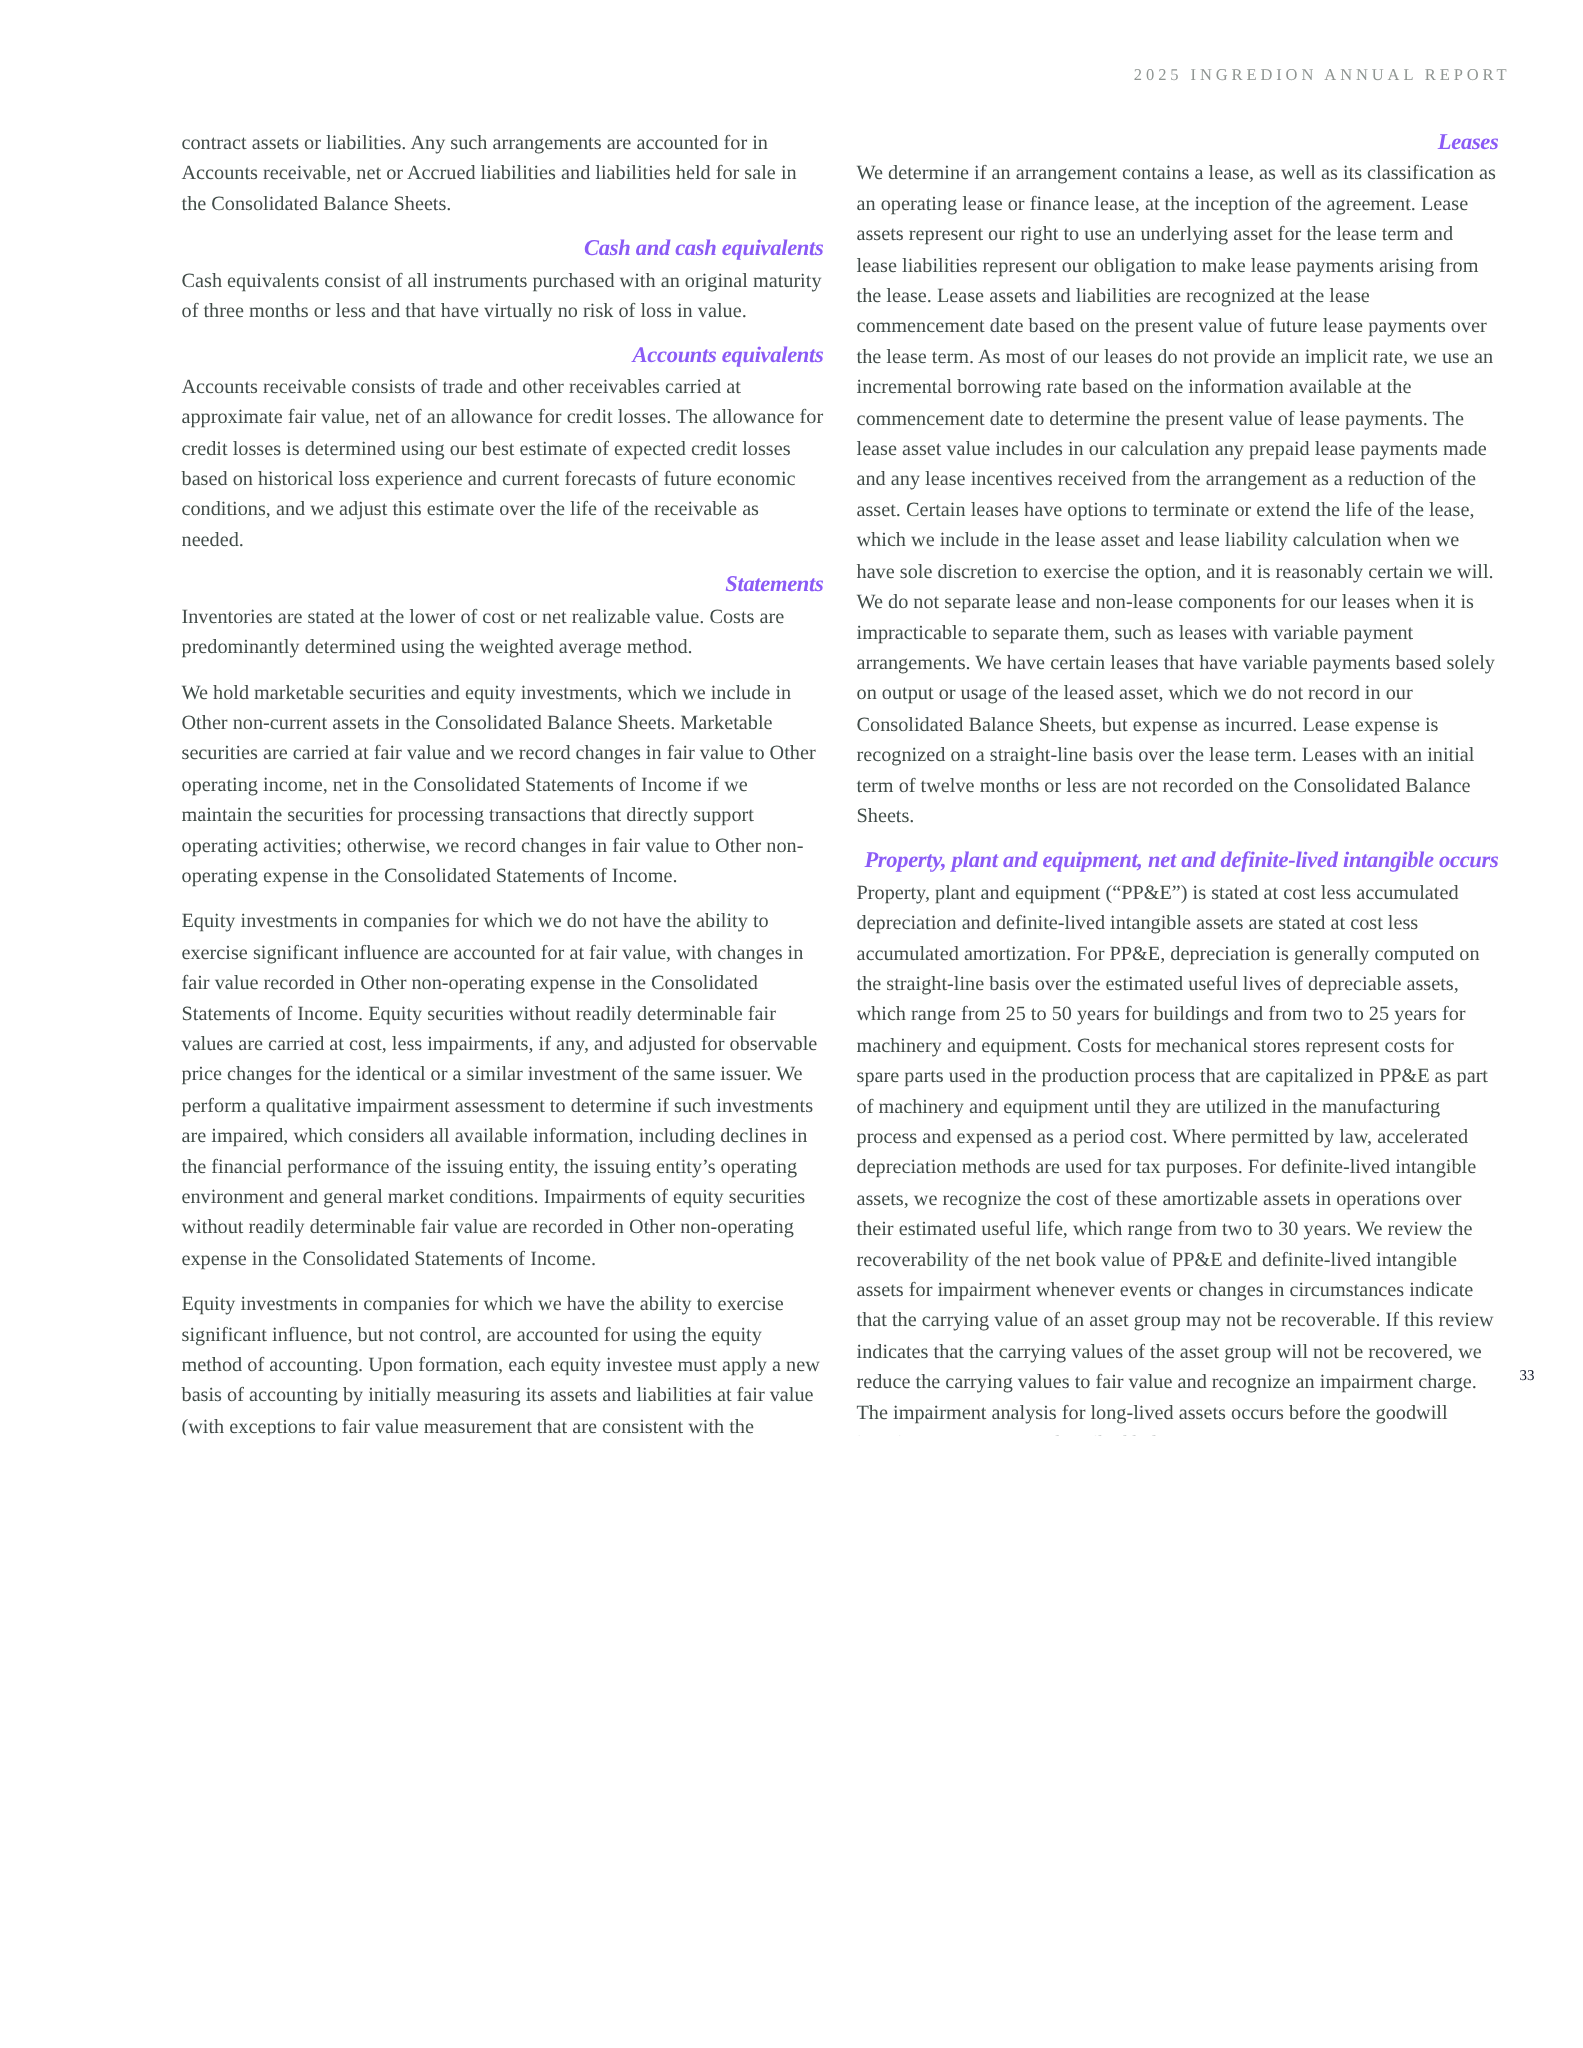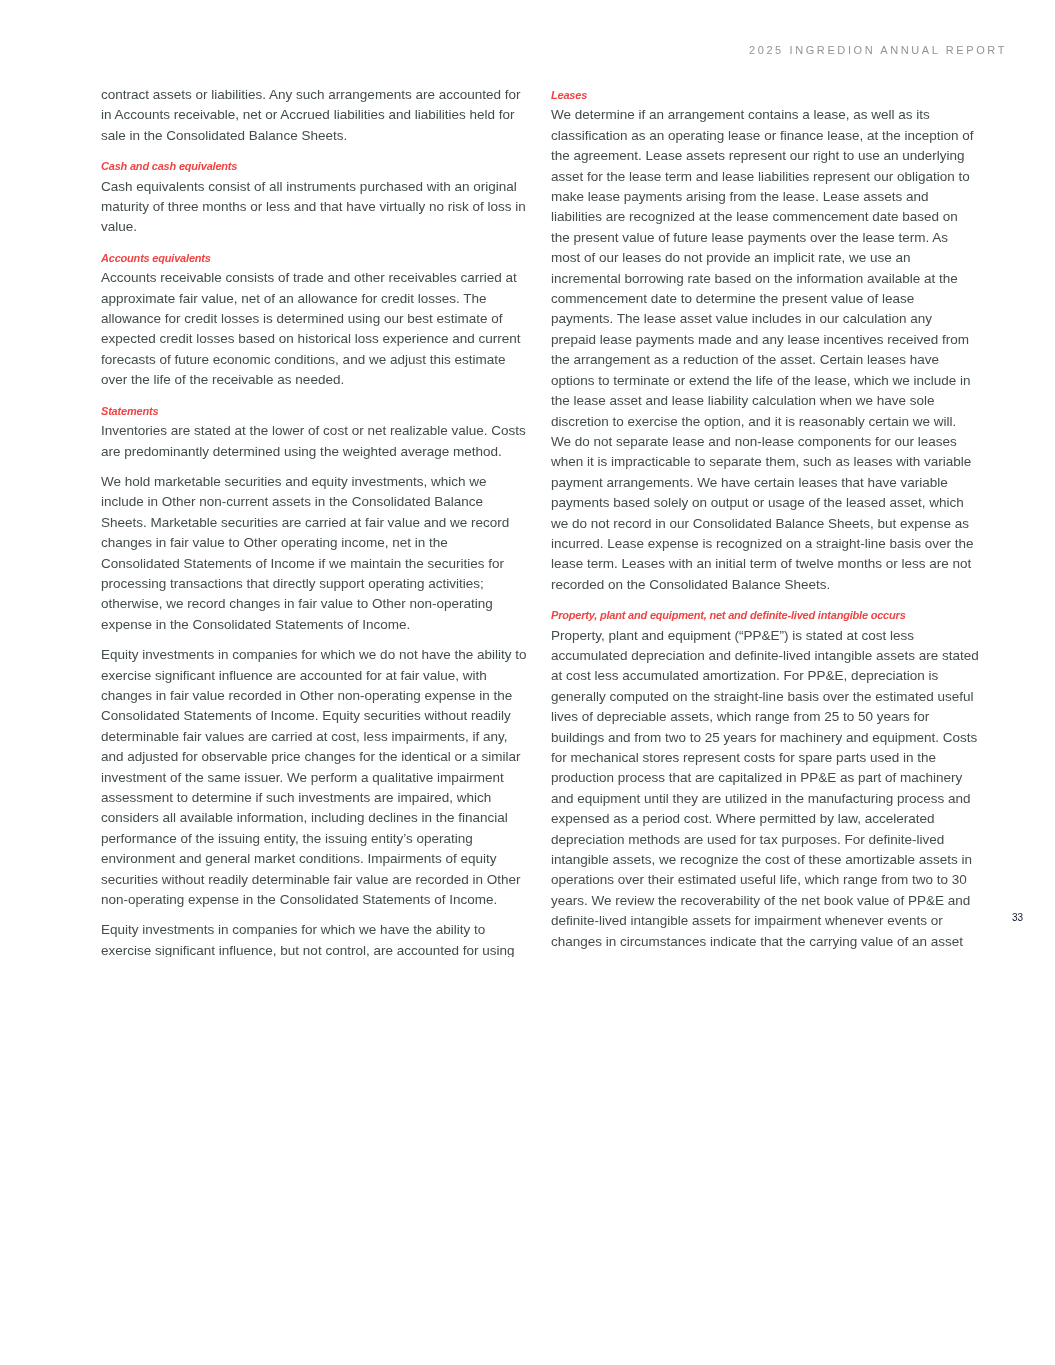"2025 INGREDION ANNUAL REPORT" .page { font-family: Liberation Sans, sans-serif -> Liberation Serif, serif }
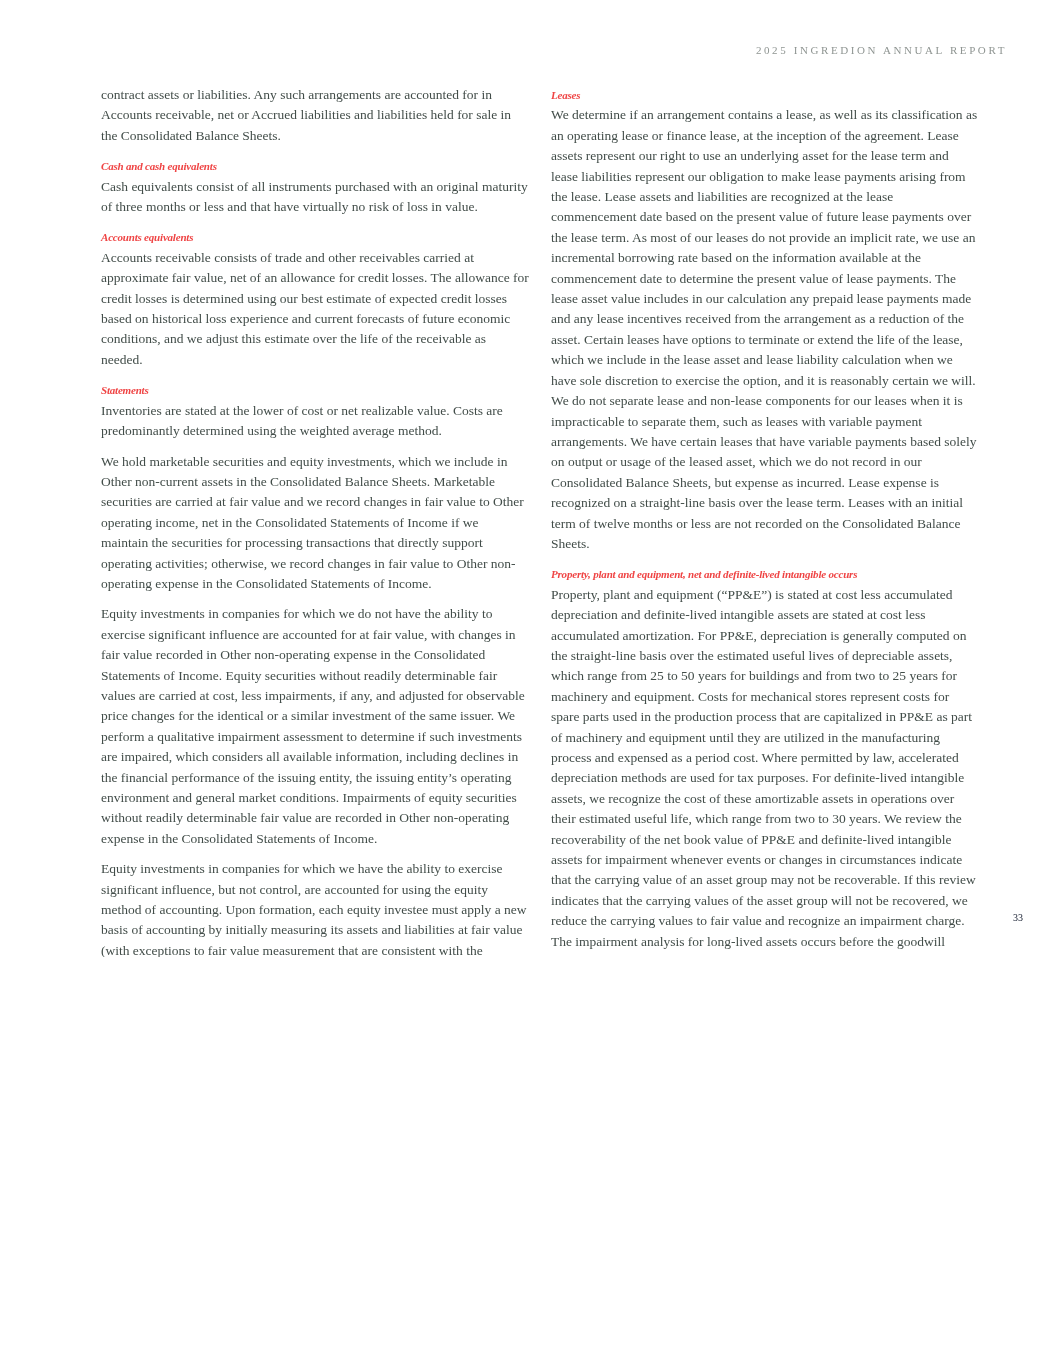"contract assets or liabilities. Any" .col { margin-left: none -> 20px }
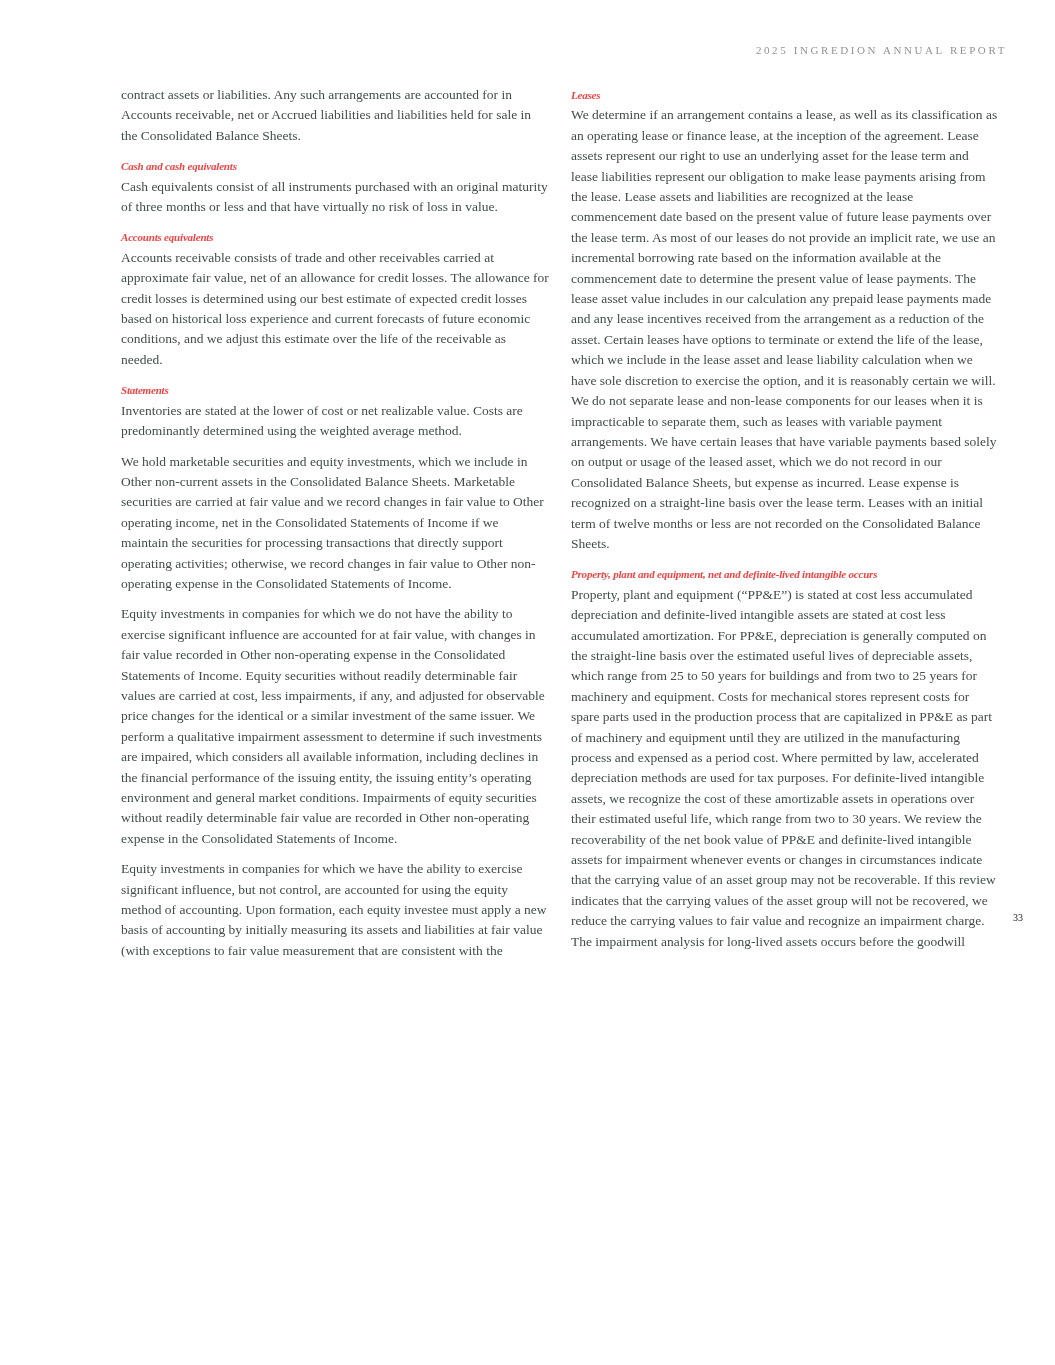"Leases" h3.sec { color: #ef4444 -> #8b5cf6; font-size: 11px -> 15px; text-align: none -> right }
